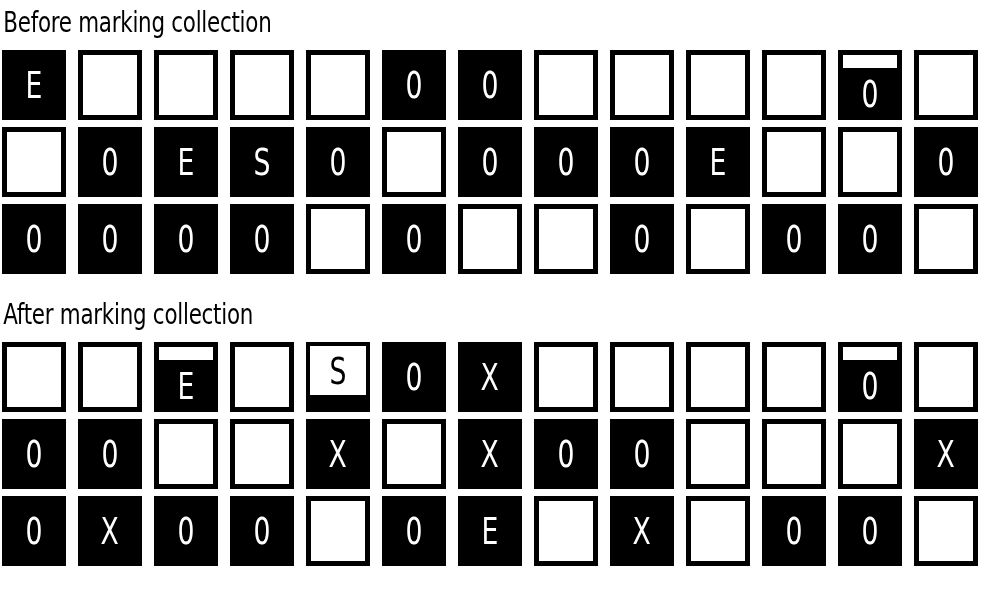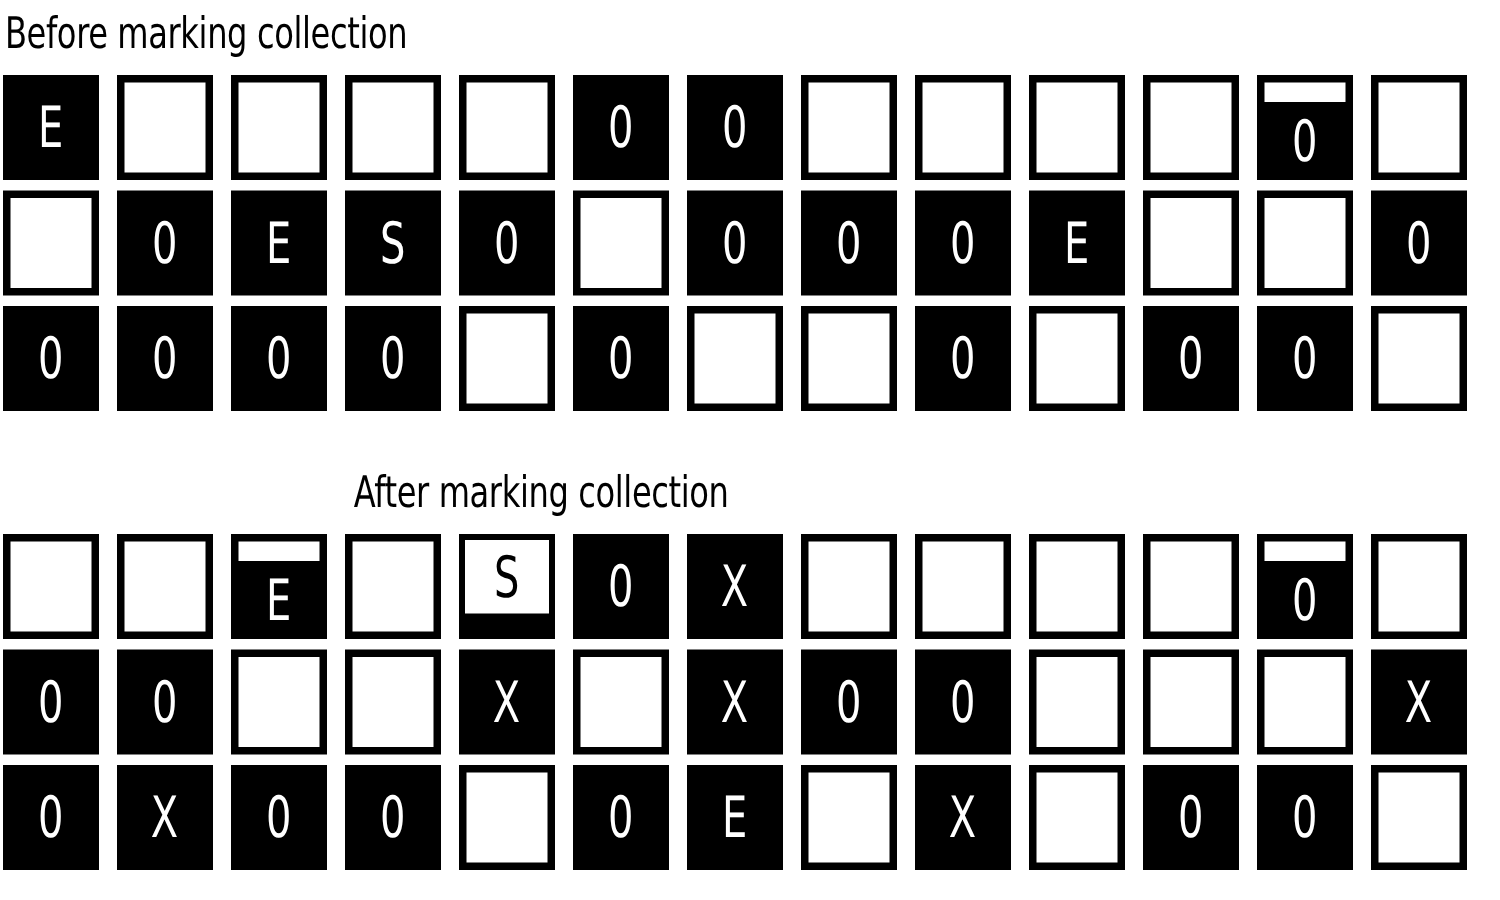"After marking collection" .section-after { text-align: center -> none; top: 306px -> 292px }
